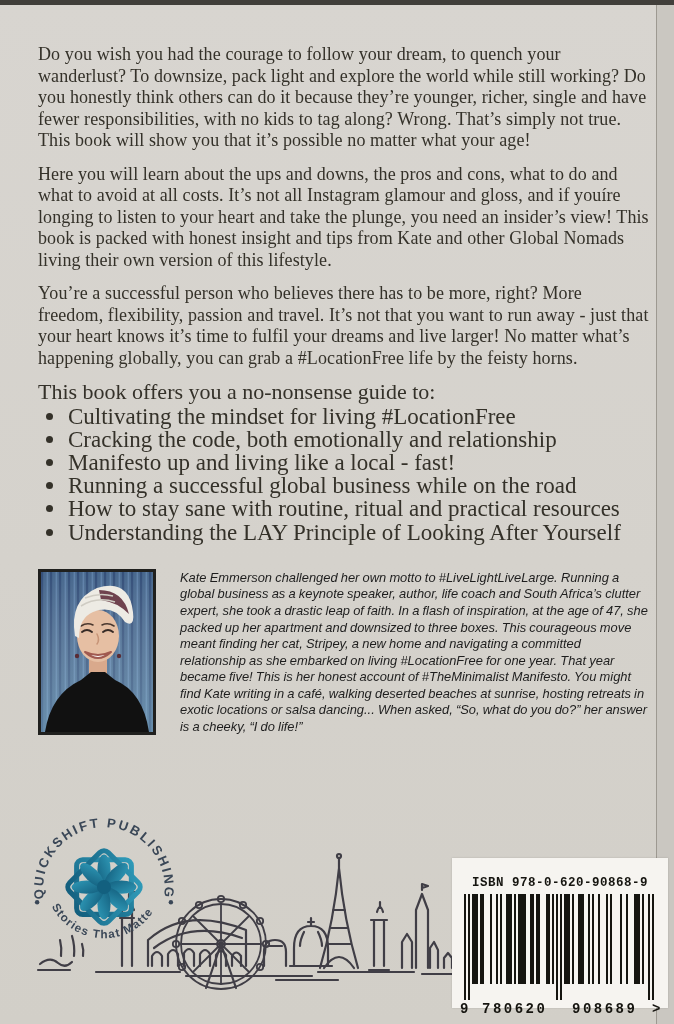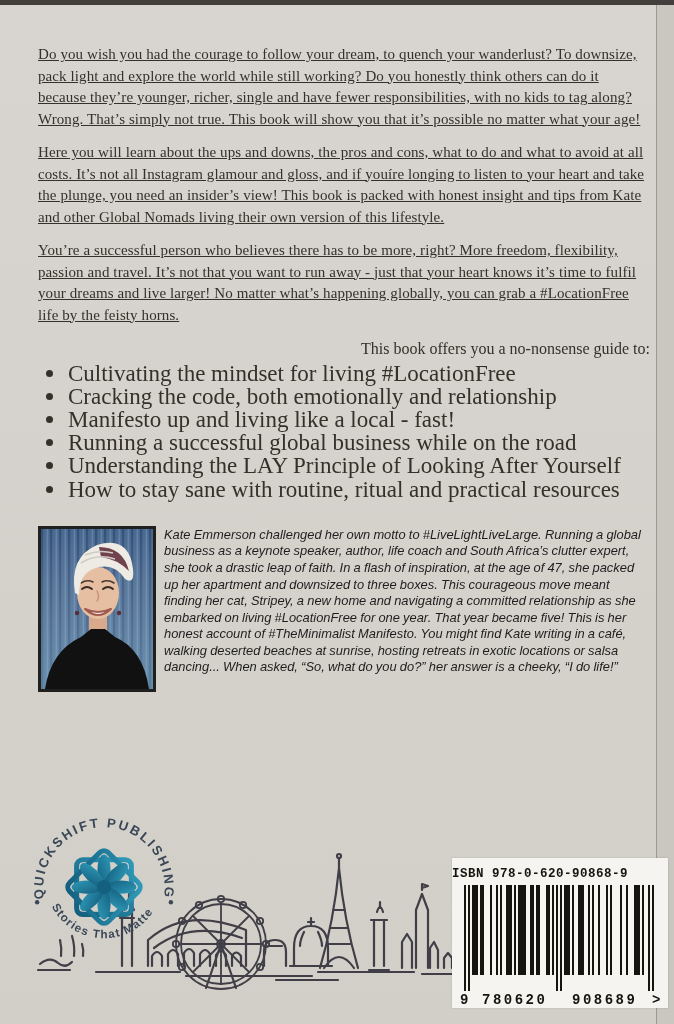"Do you wish you had" .content p.body { font-size: 15px -> 18px; text-decoration: underline -> none }
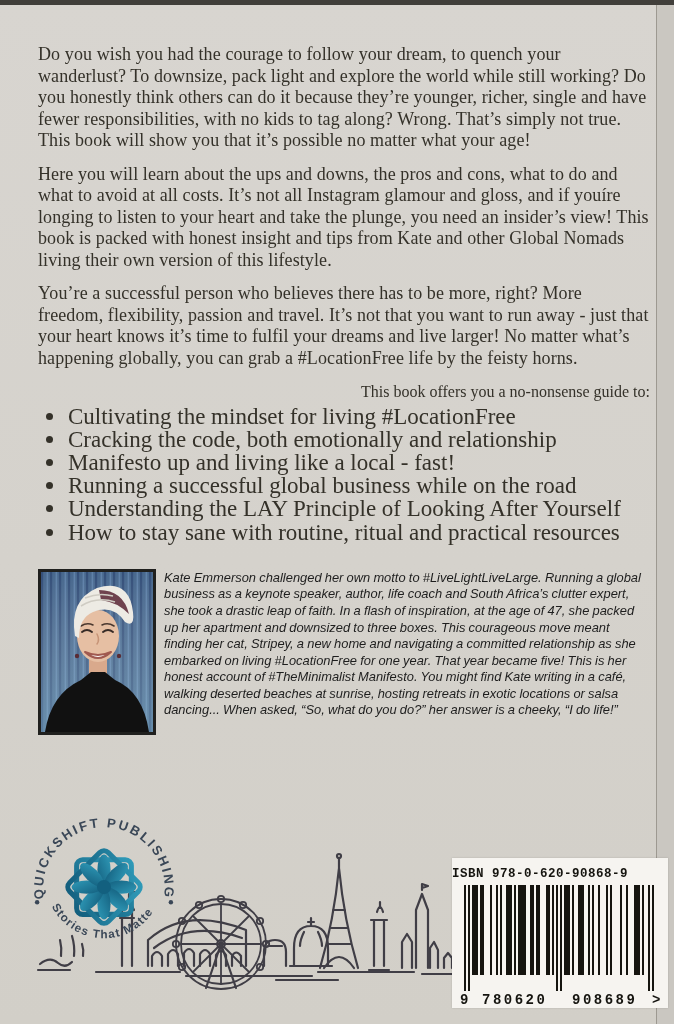"This book offers you a" .content p.intro { font-size: 16px -> 22px; text-align: right -> none }
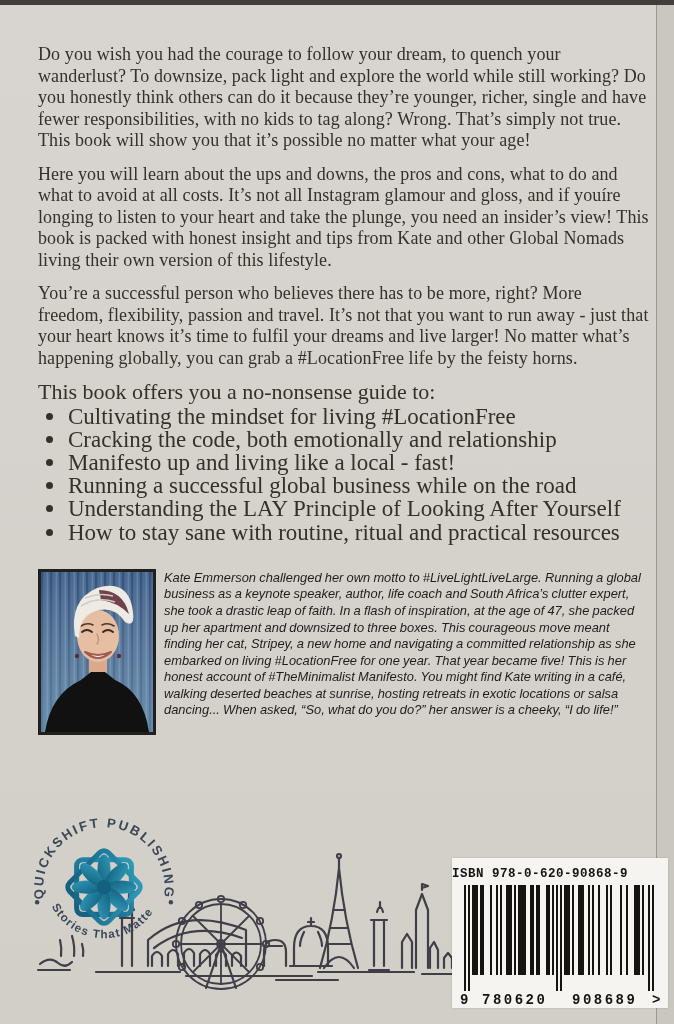"Understanding the LAY Principle of" li { order: before "How to stay sane with" -> after "How to stay sane with" }
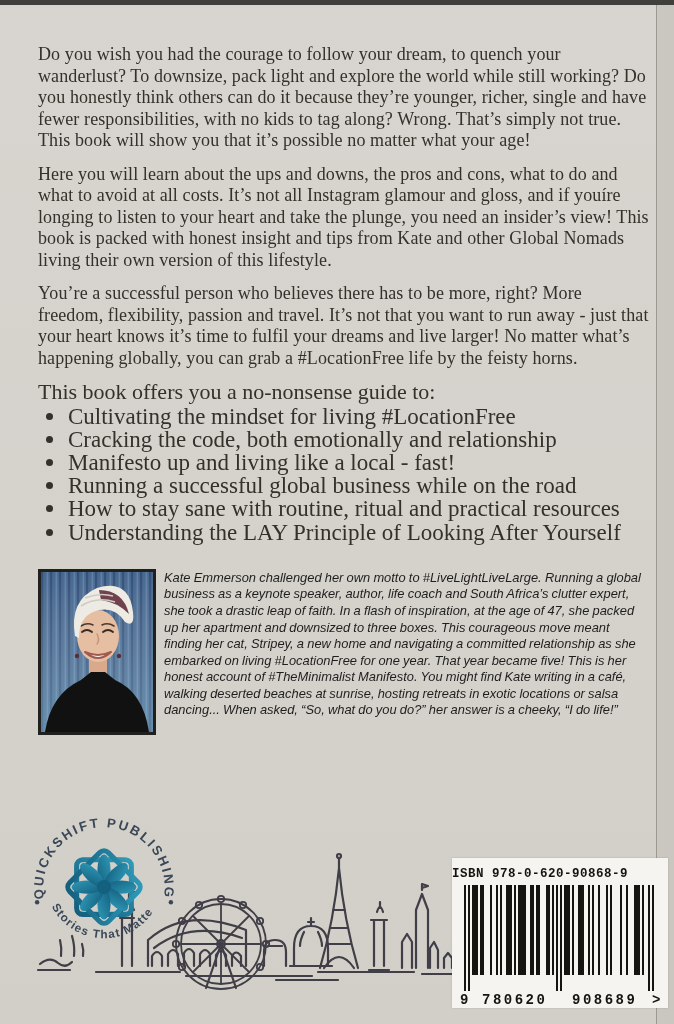"Kate Emmerson challenged her own" .author-row { gap: 8px -> 24px }
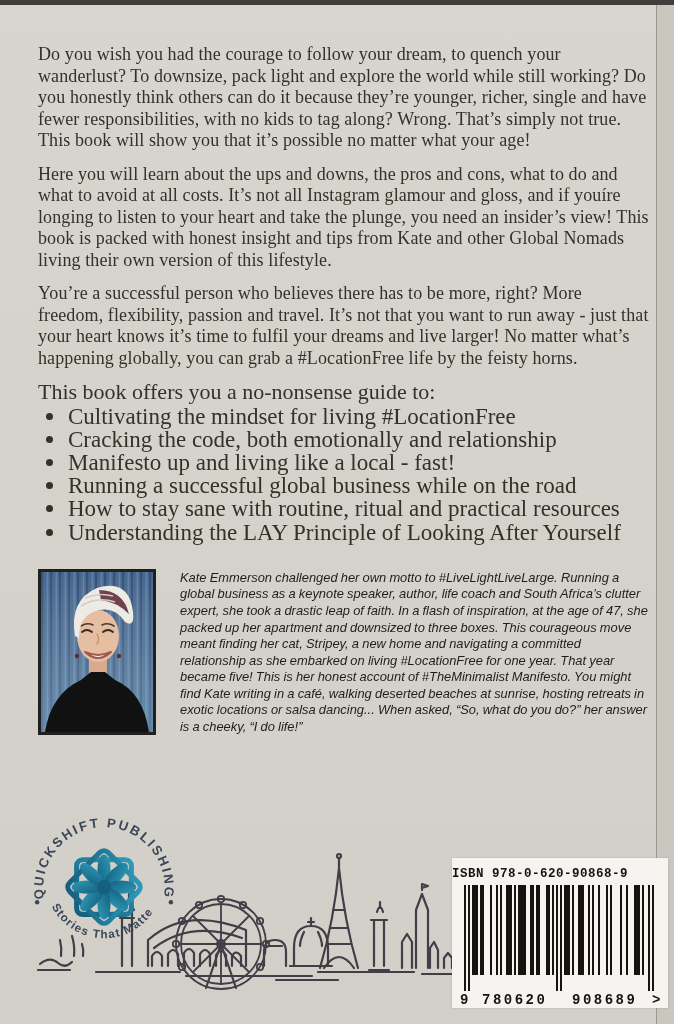"ISBN 978-0-620-90868-9" .isbn-label { margin-top: 9px -> 18px; text-align: left -> center }
